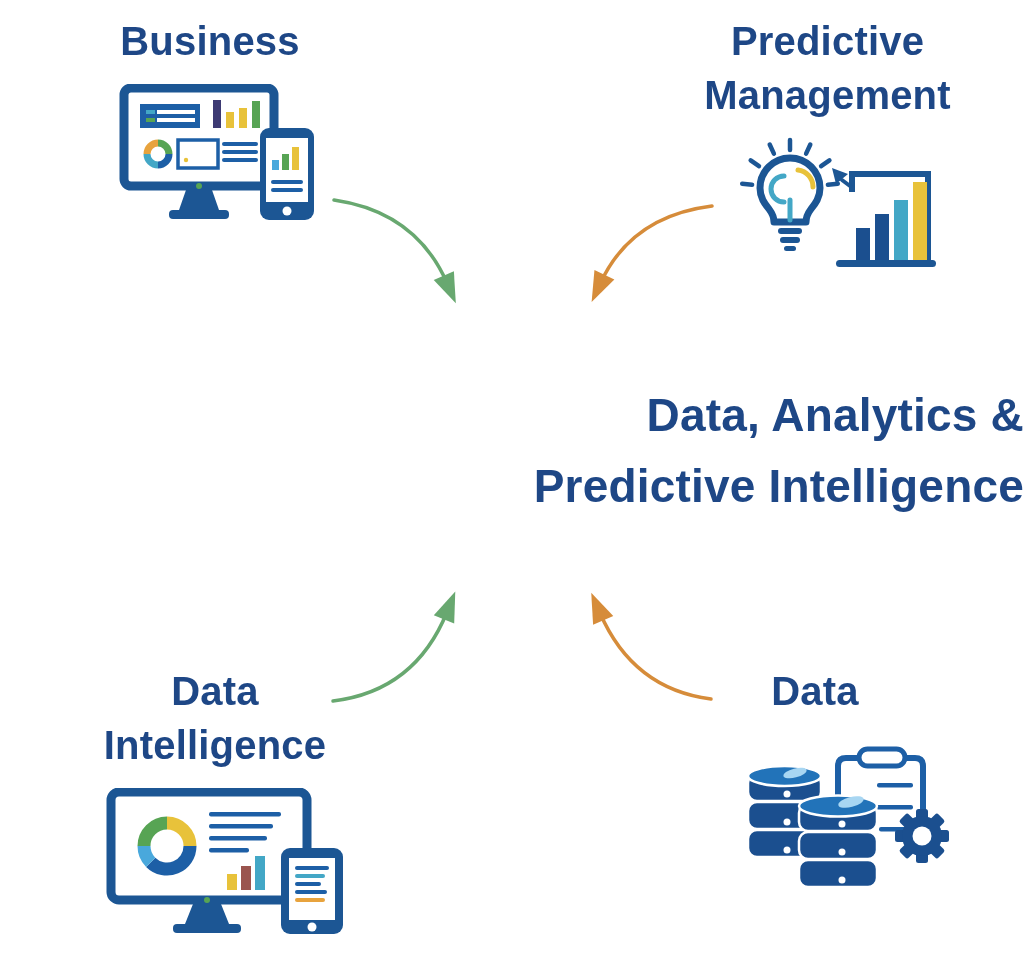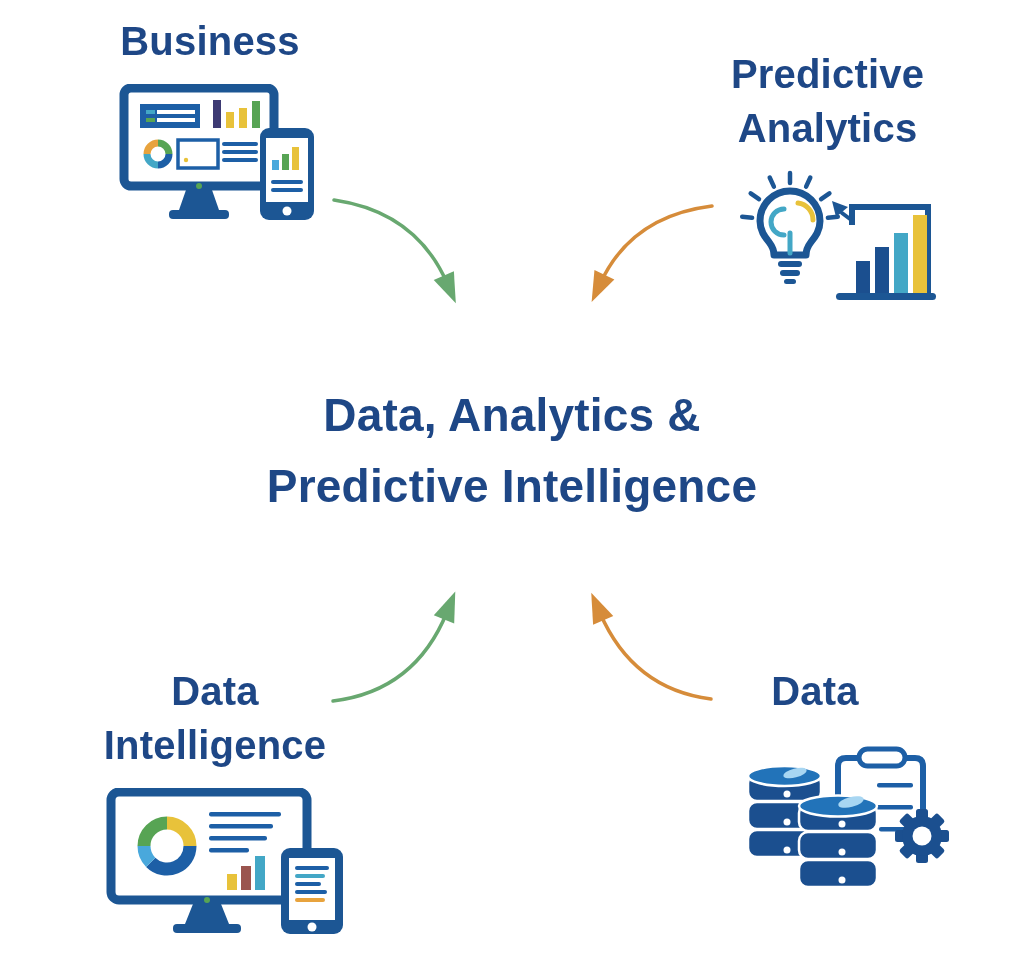"Predictive" .q-tr { margin-top: 33px -> none }
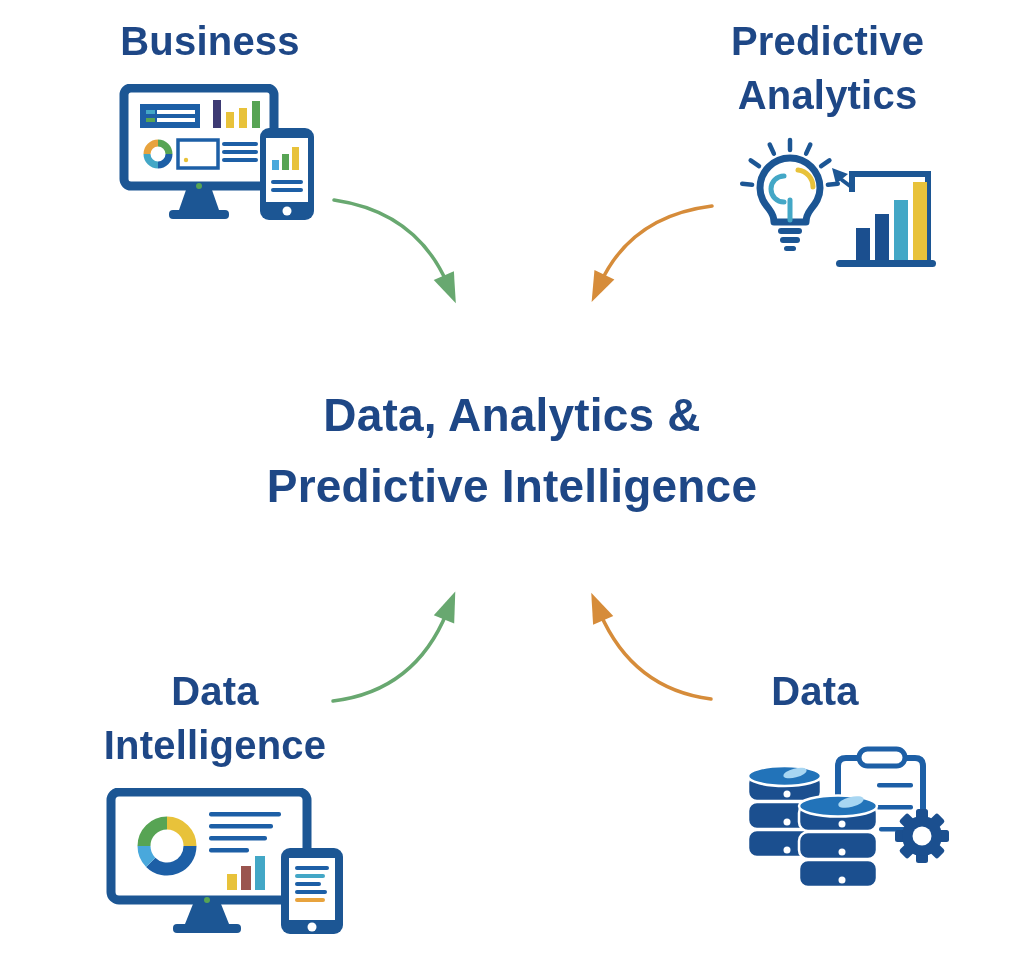"Analytics" div { text: Analytics -> Management }
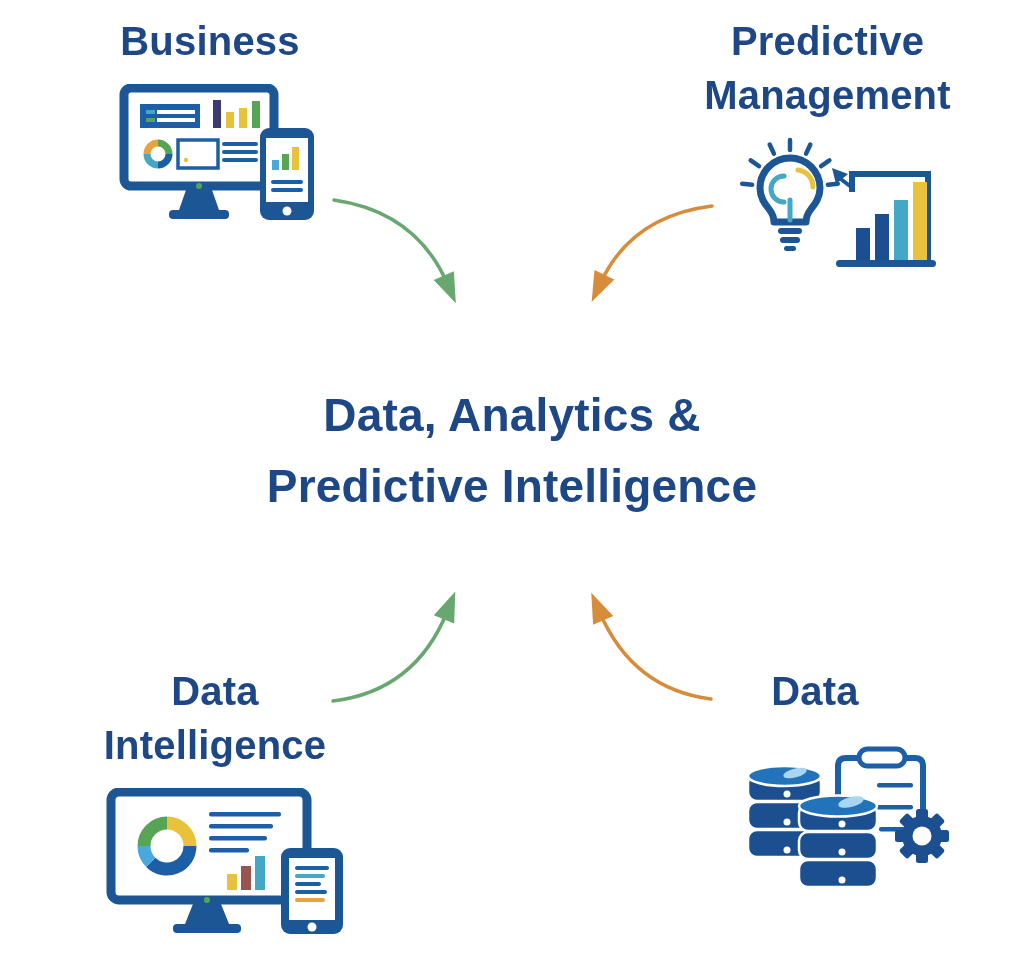"Data, Analytics &" .center-title { text-align: center -> right }
